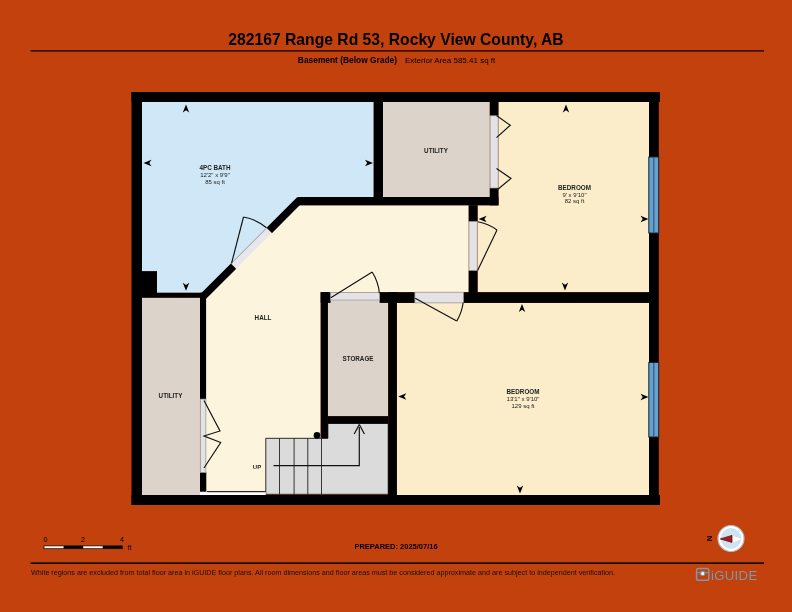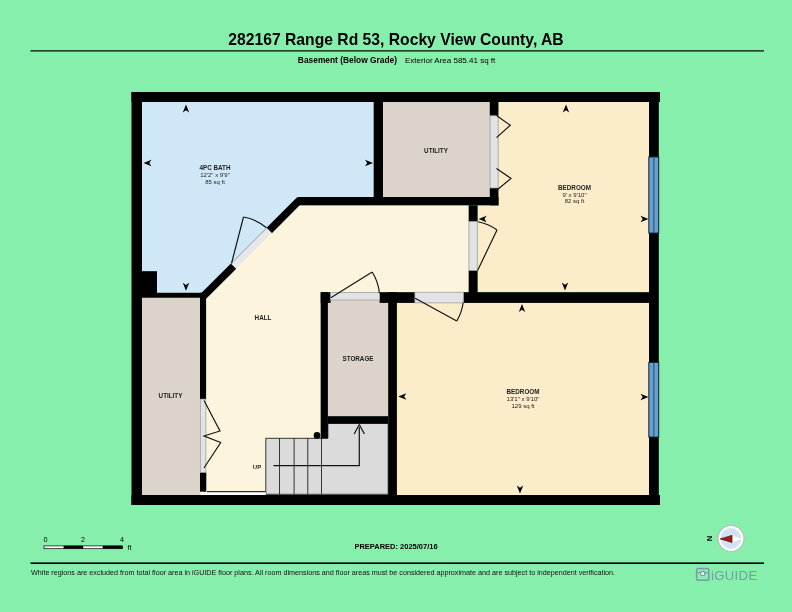"282167 Range Rd 53, Rocky" #page { background: #86efac -> #c2410c }
